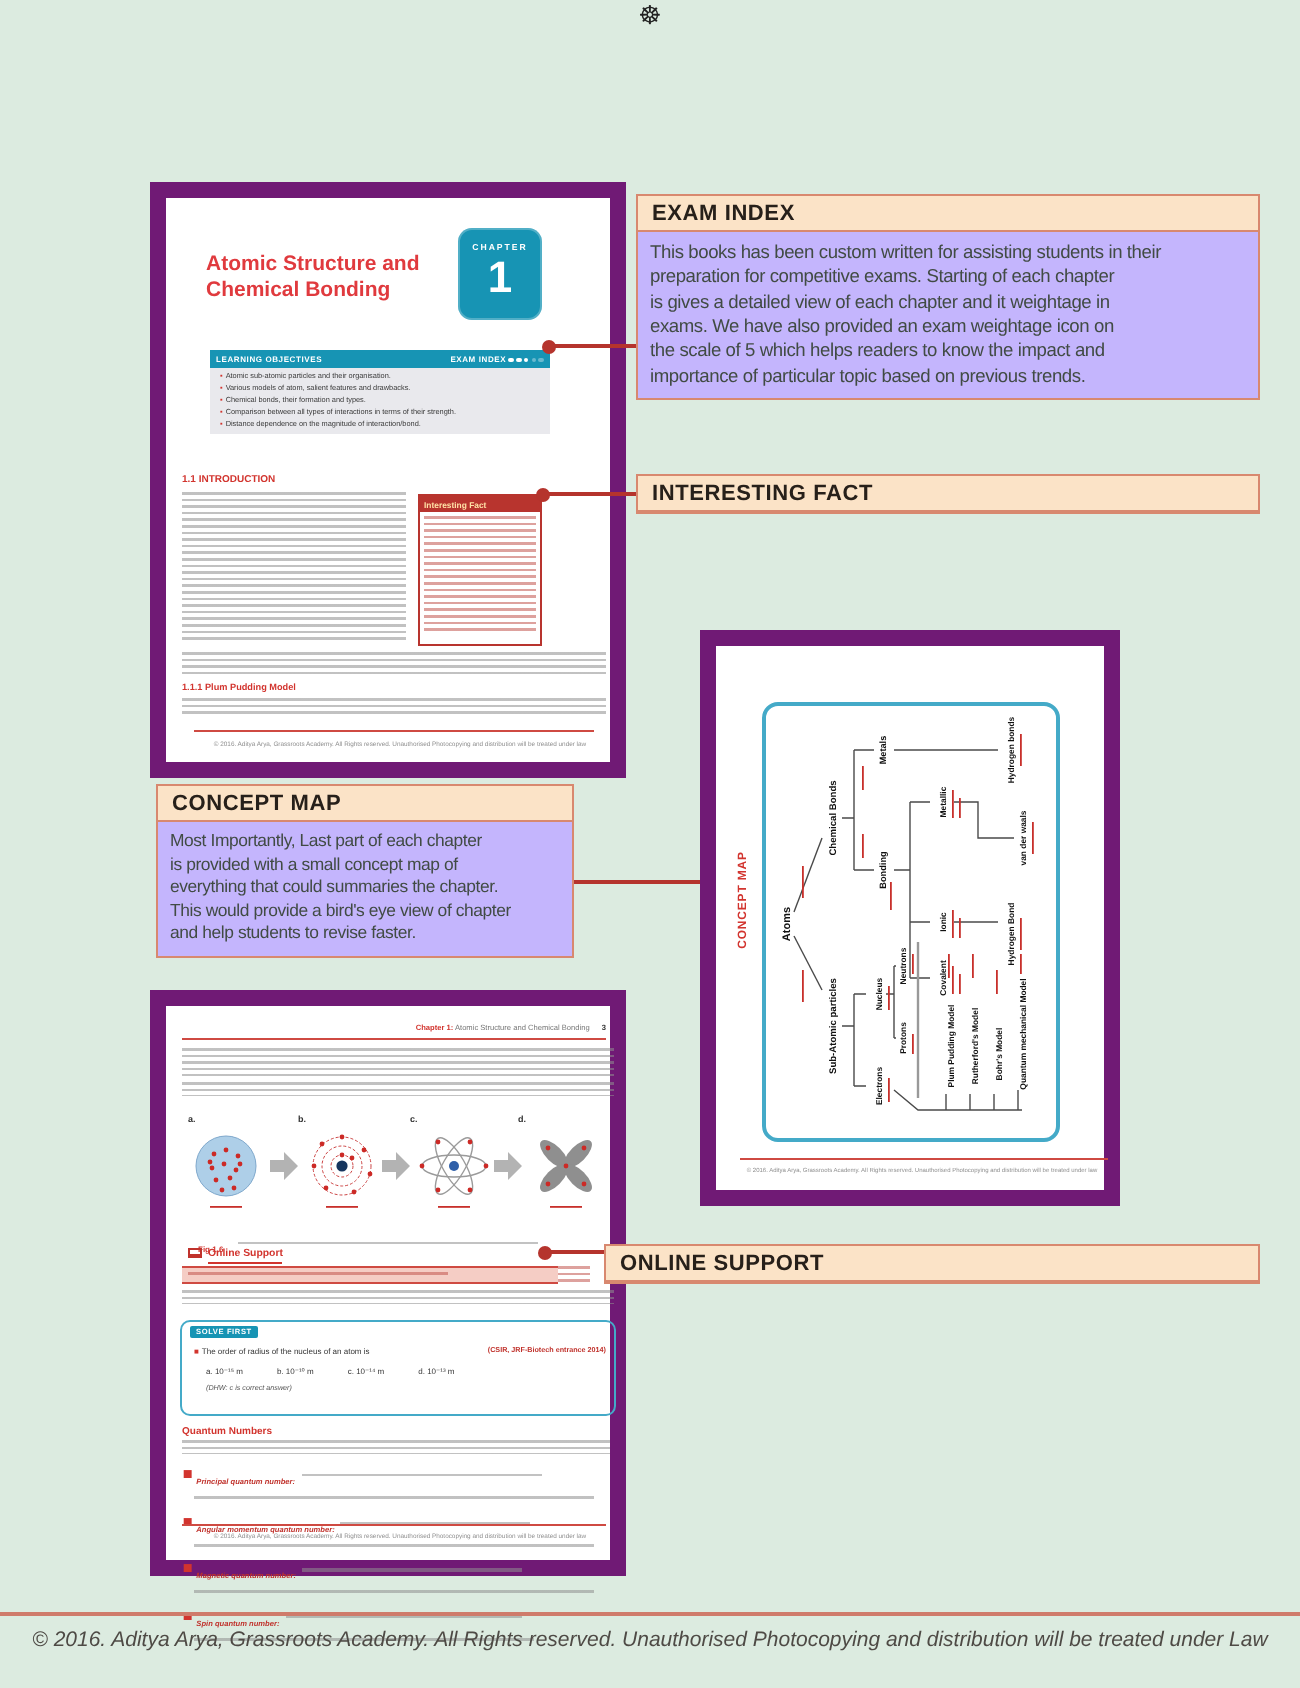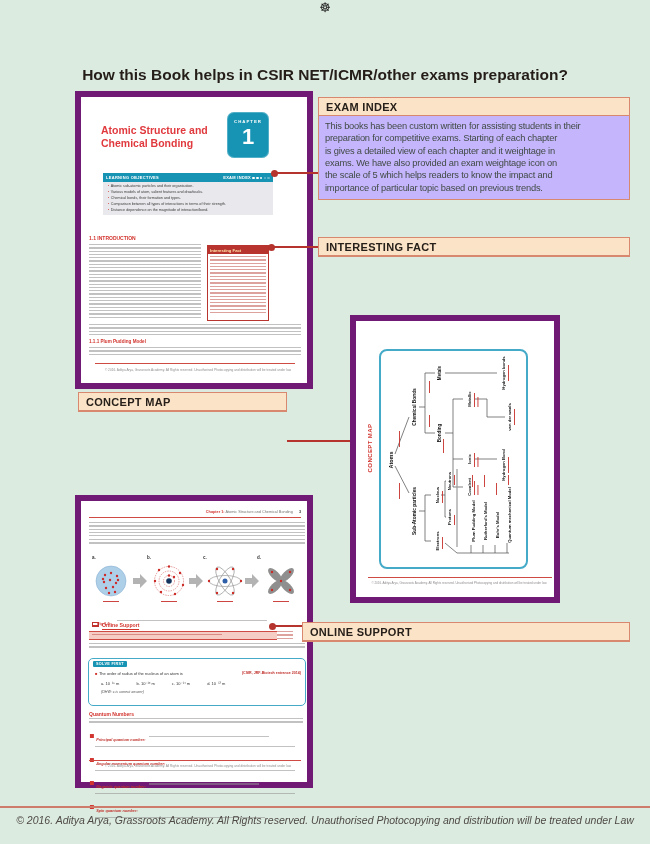"How this Book helps in" div.abs { html: <div>How this Book helps in CSIR NET/ICMR/other exams preparation?</div> -> none }
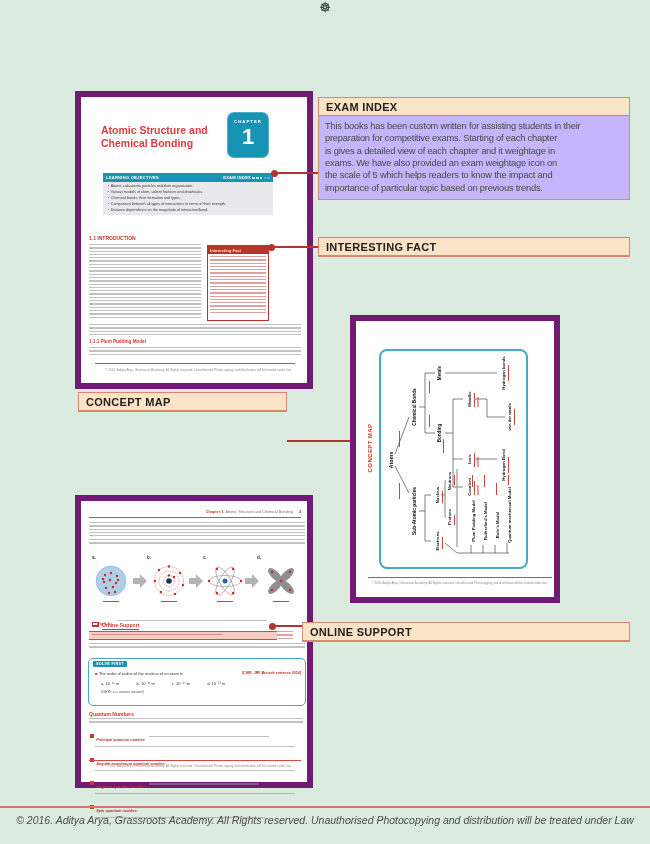"Atomic Structure and Chemical Bonding" .bpage { border: 6px solid #701a75 -> 8px solid #701a75 }
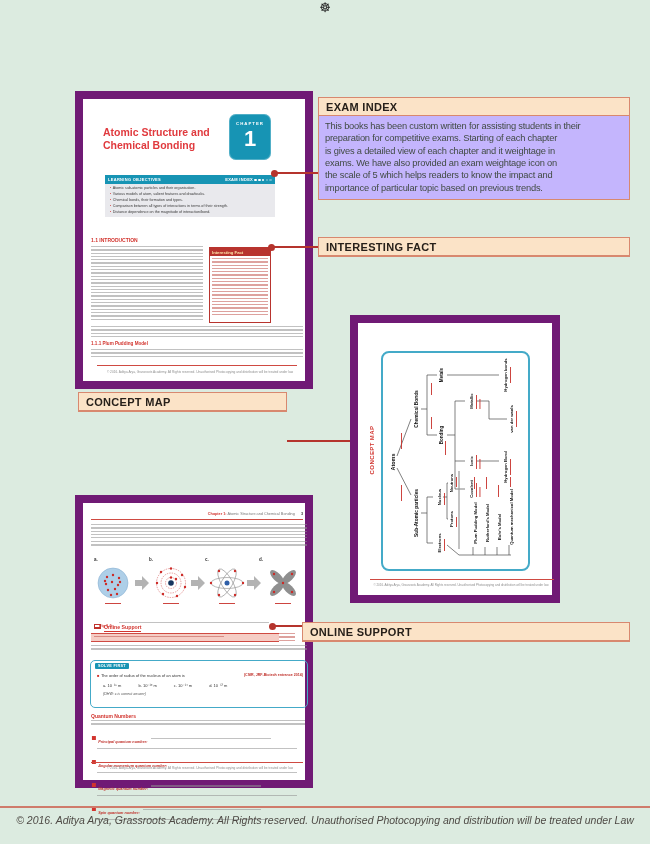"Most Importantly, Last part of" div.bd { html: none -> <div>Most Importantly, Last part of each chapter is provided with a small concept map of everything that could summaries the chapter. This would provide a bird's eye view of chapter and help students to revise faster.</div> }
